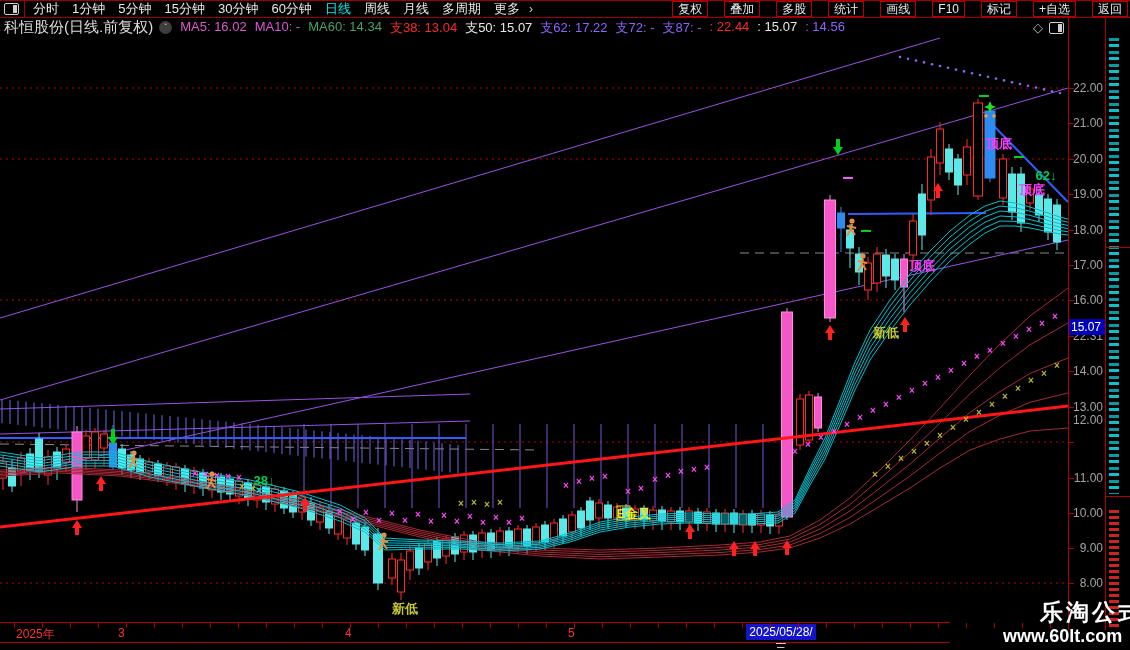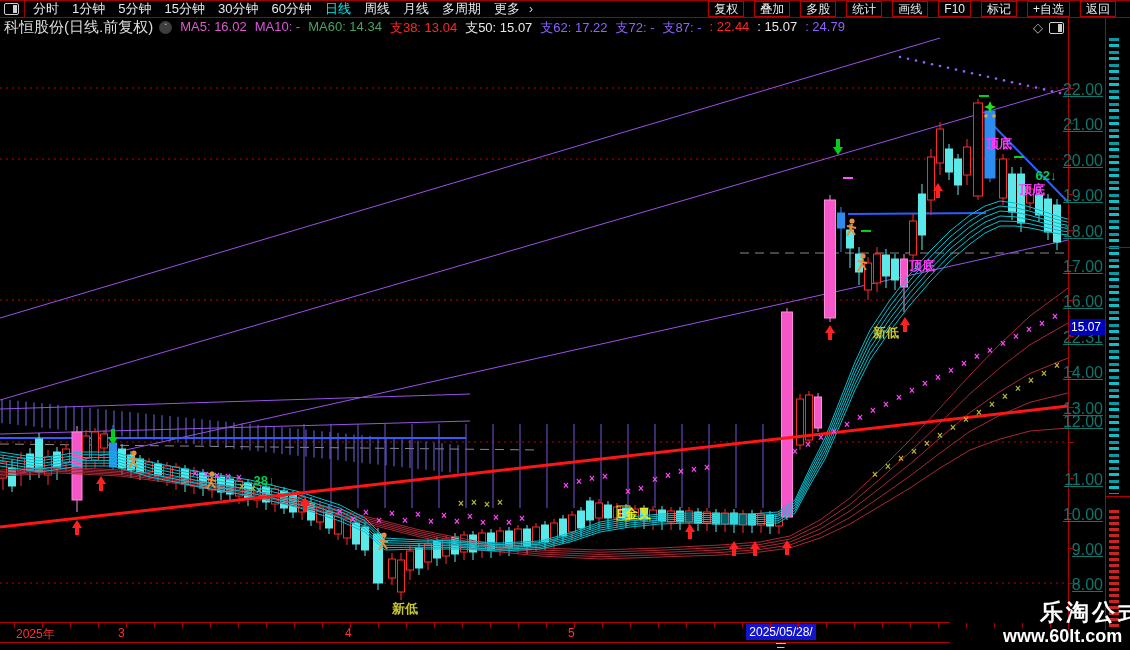"复权" .tbtns { gap: 10px -> 16px; margin-right: 14px -> 2px }
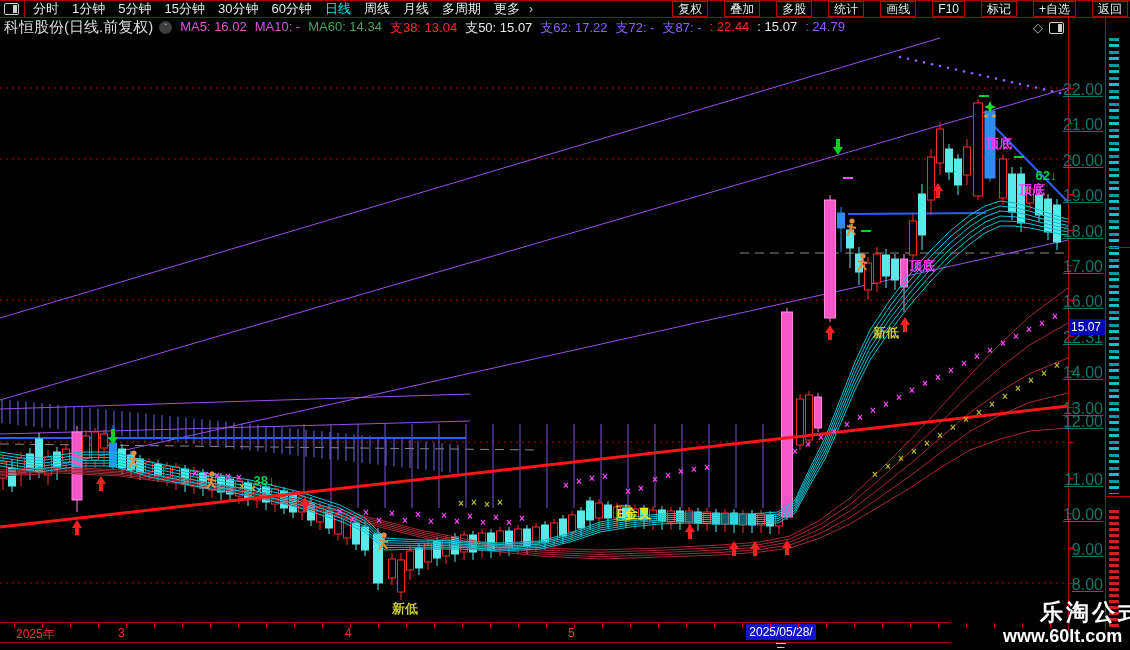": 24.79" span.ival { text: 24.79 -> 14.56 }
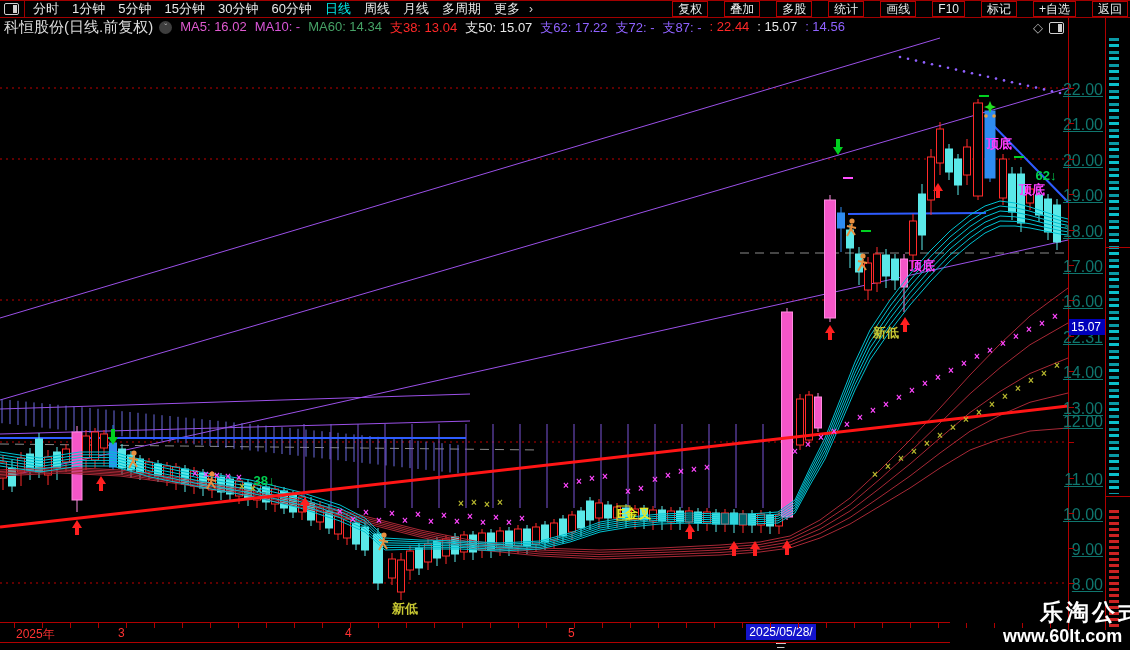"22.00" .ylab { color: #0f766e -> #a3a3a3; font-size: 16px -> 12px; text-decoration: underline -> none }
